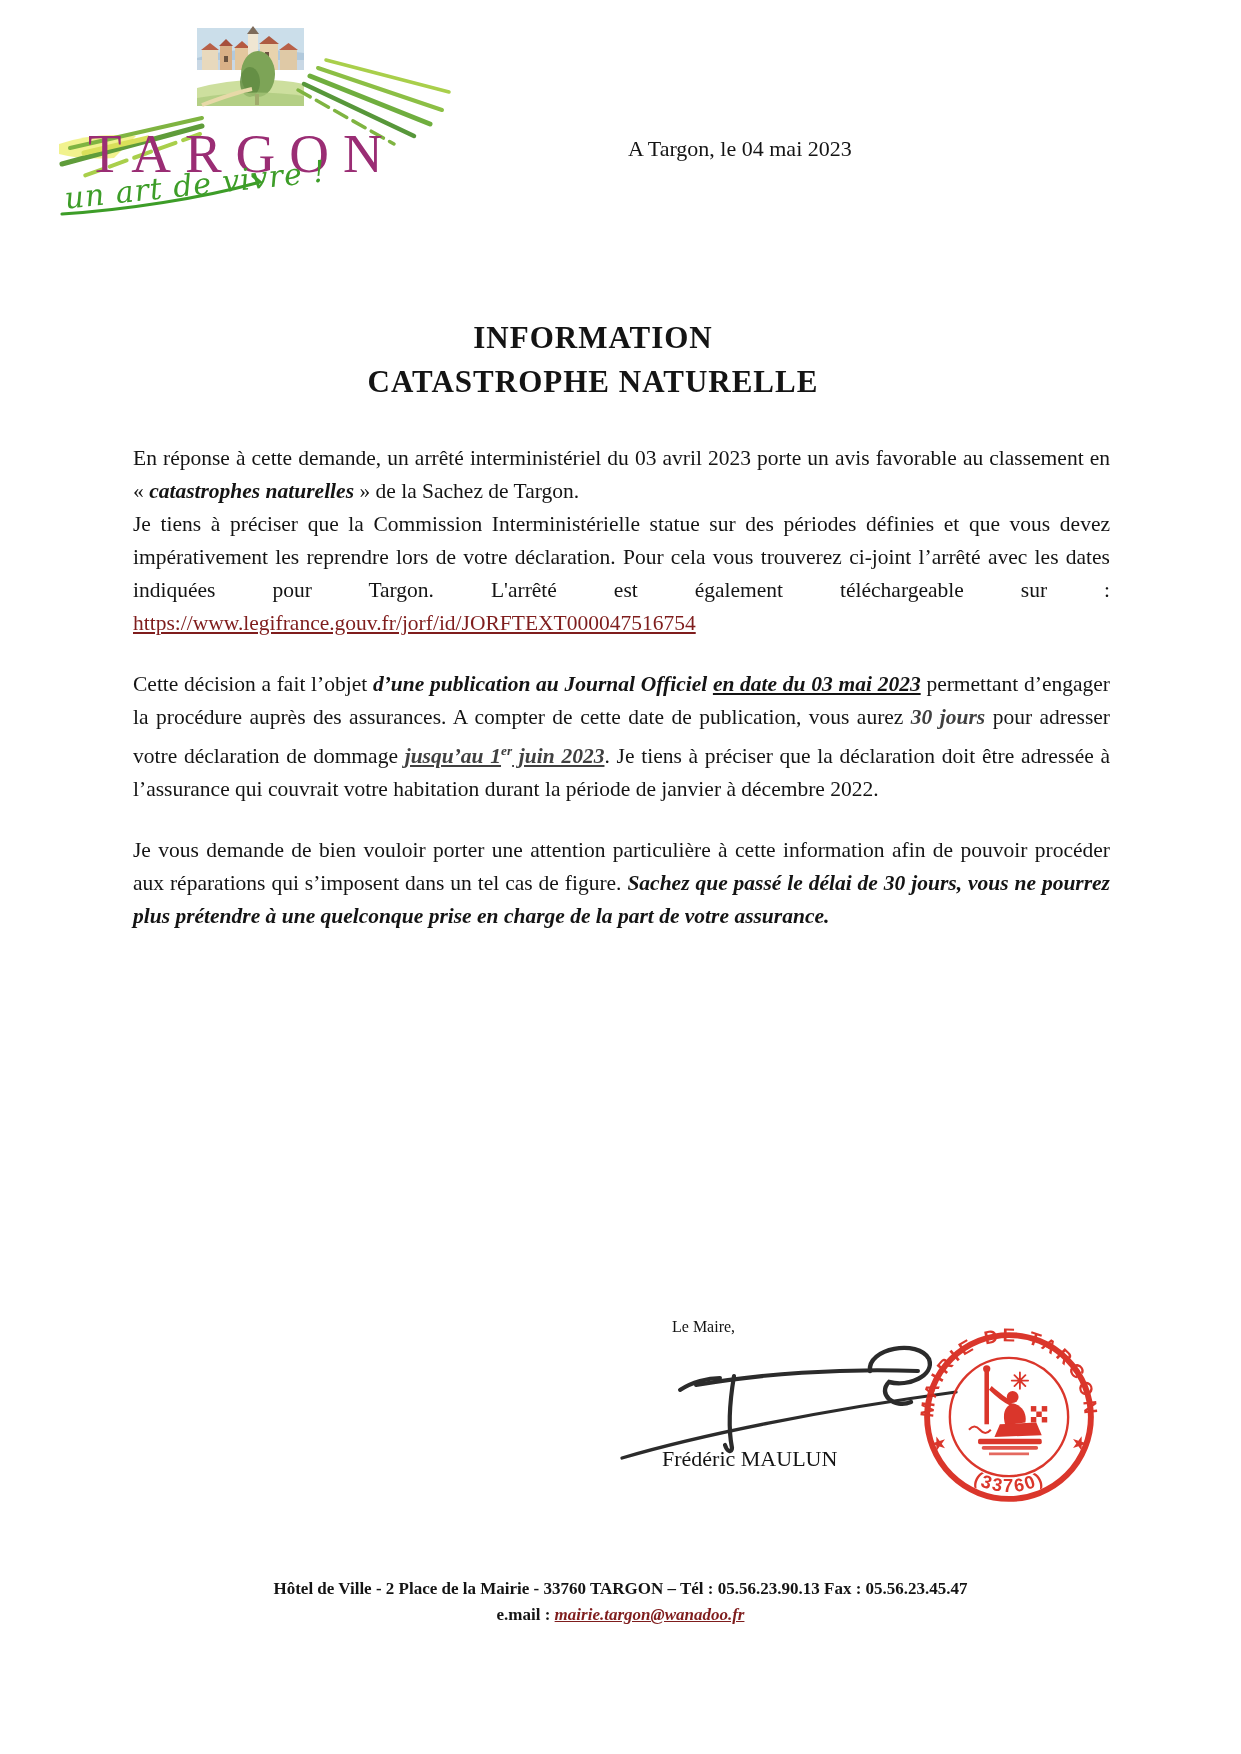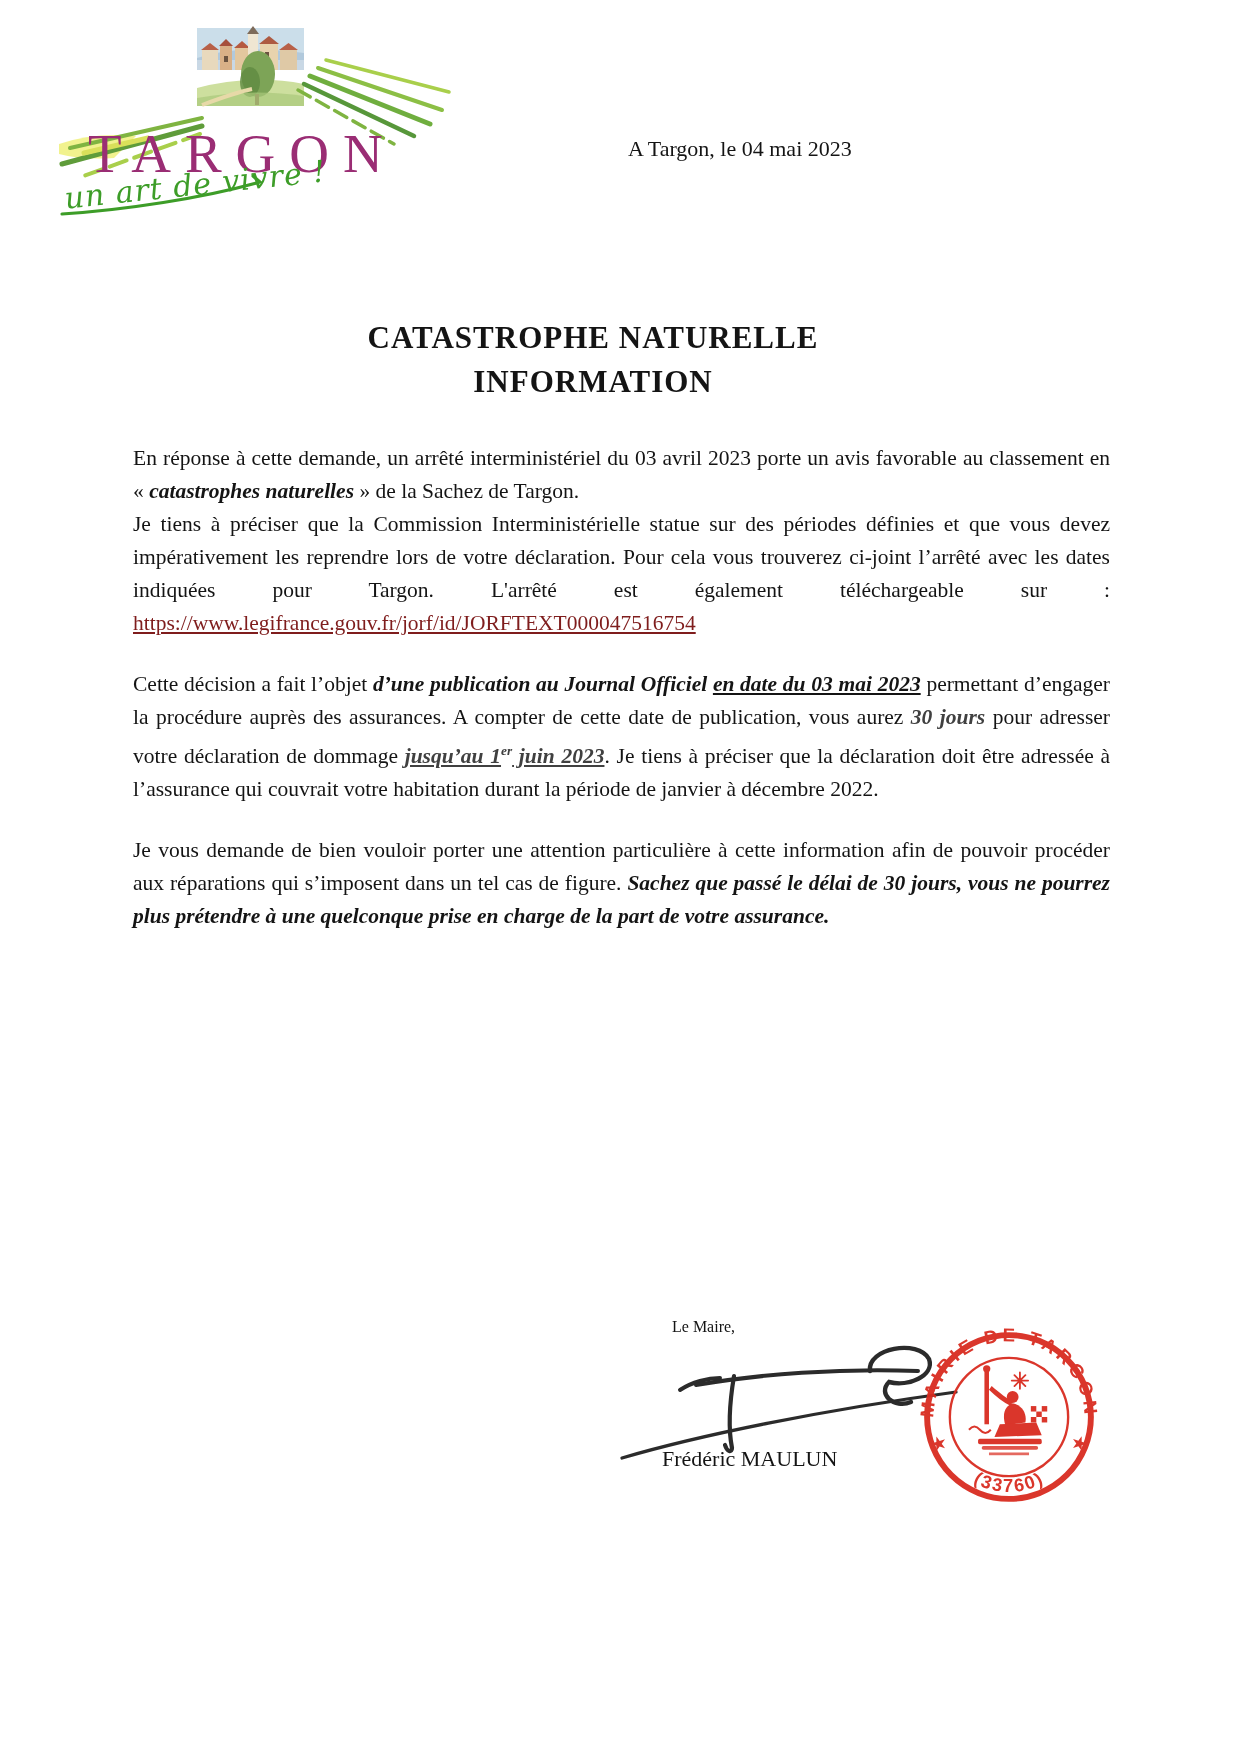"CATASTROPHE NATURELLE" div { order: before "INFORMATION" -> after "INFORMATION" }
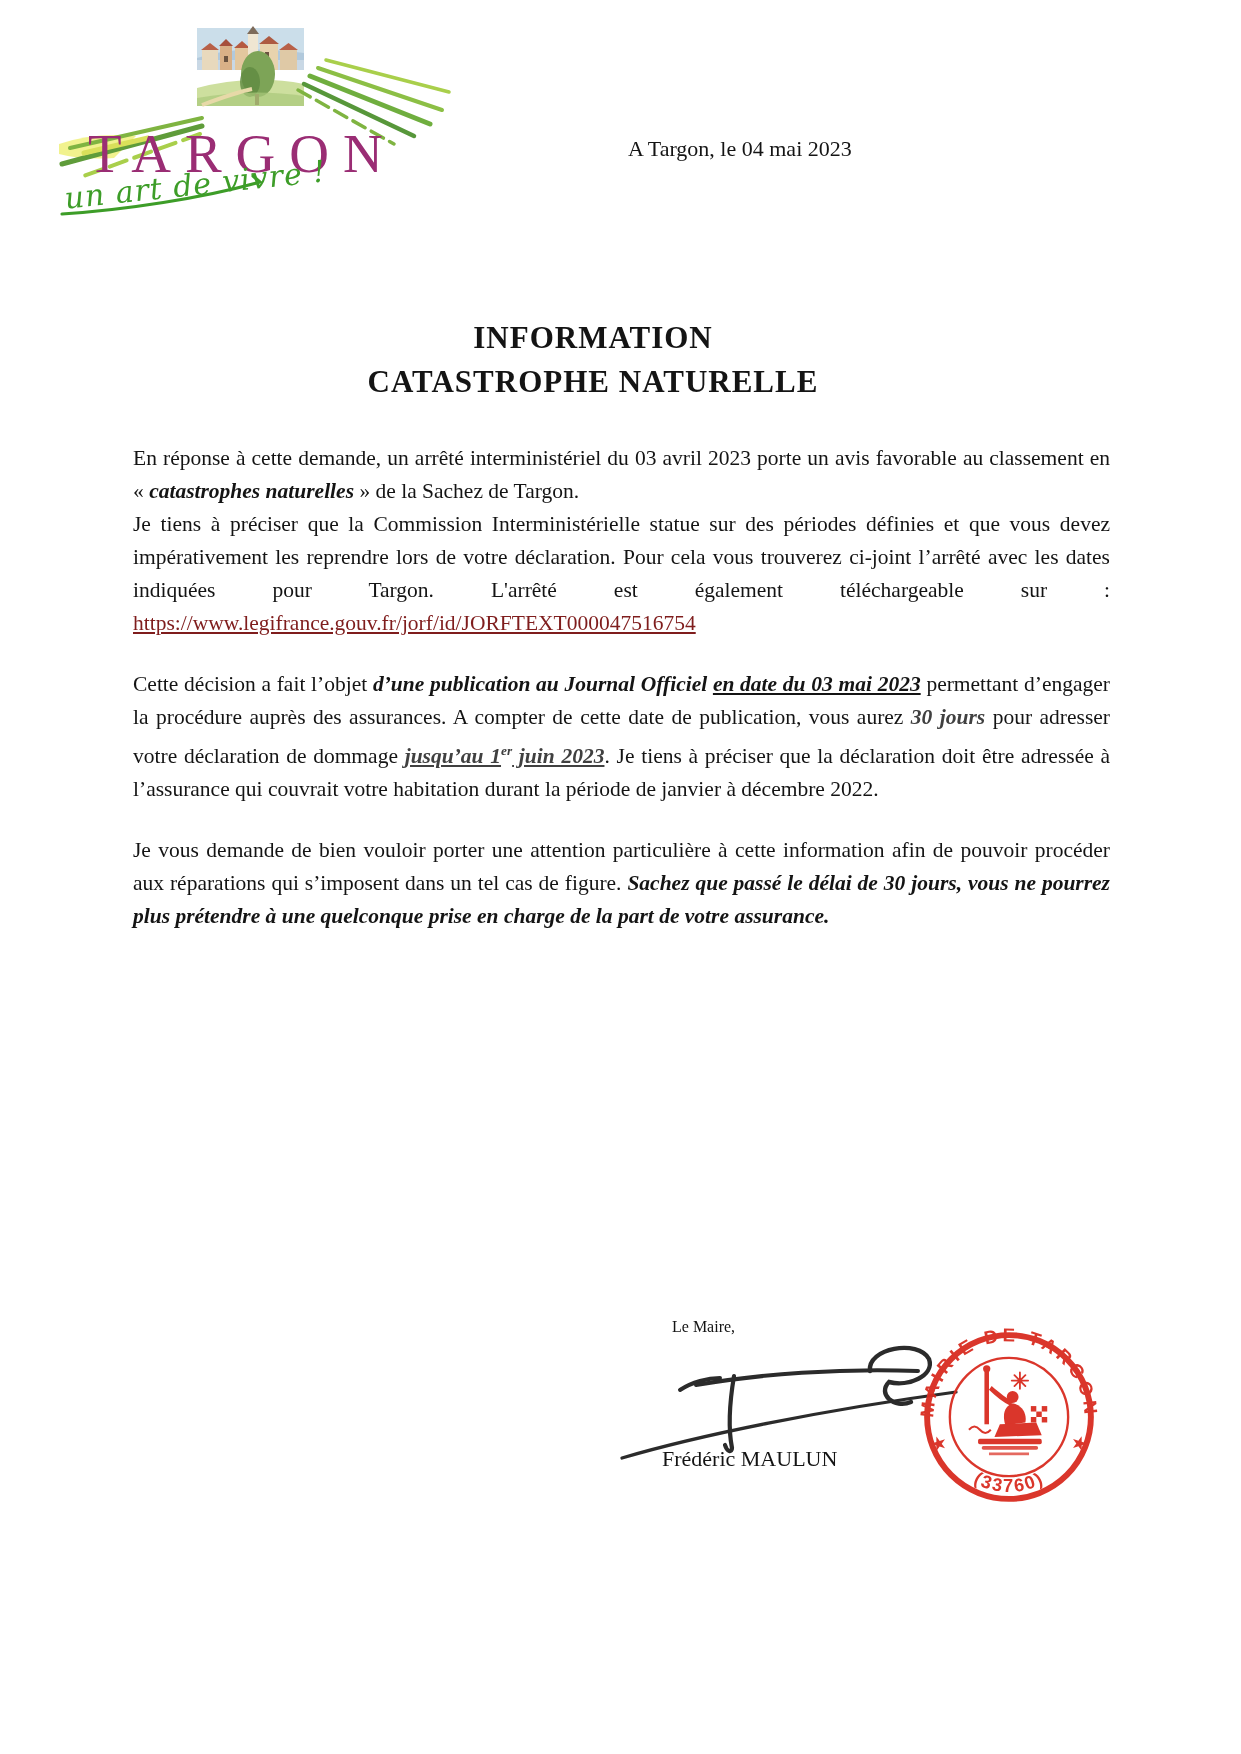"Hôtel de Ville - 2" div.footer { html: none -> <div> <div>Hôtel de Ville - 2 Place de la Mairie - 33760 TARGON – Tél : 05.56.23.90.13 Fax : 05.56.23.45.47</div> <div><span>e.mail : </span><a>mairie.targon@wanadoo.fr</a></div> </div> }
